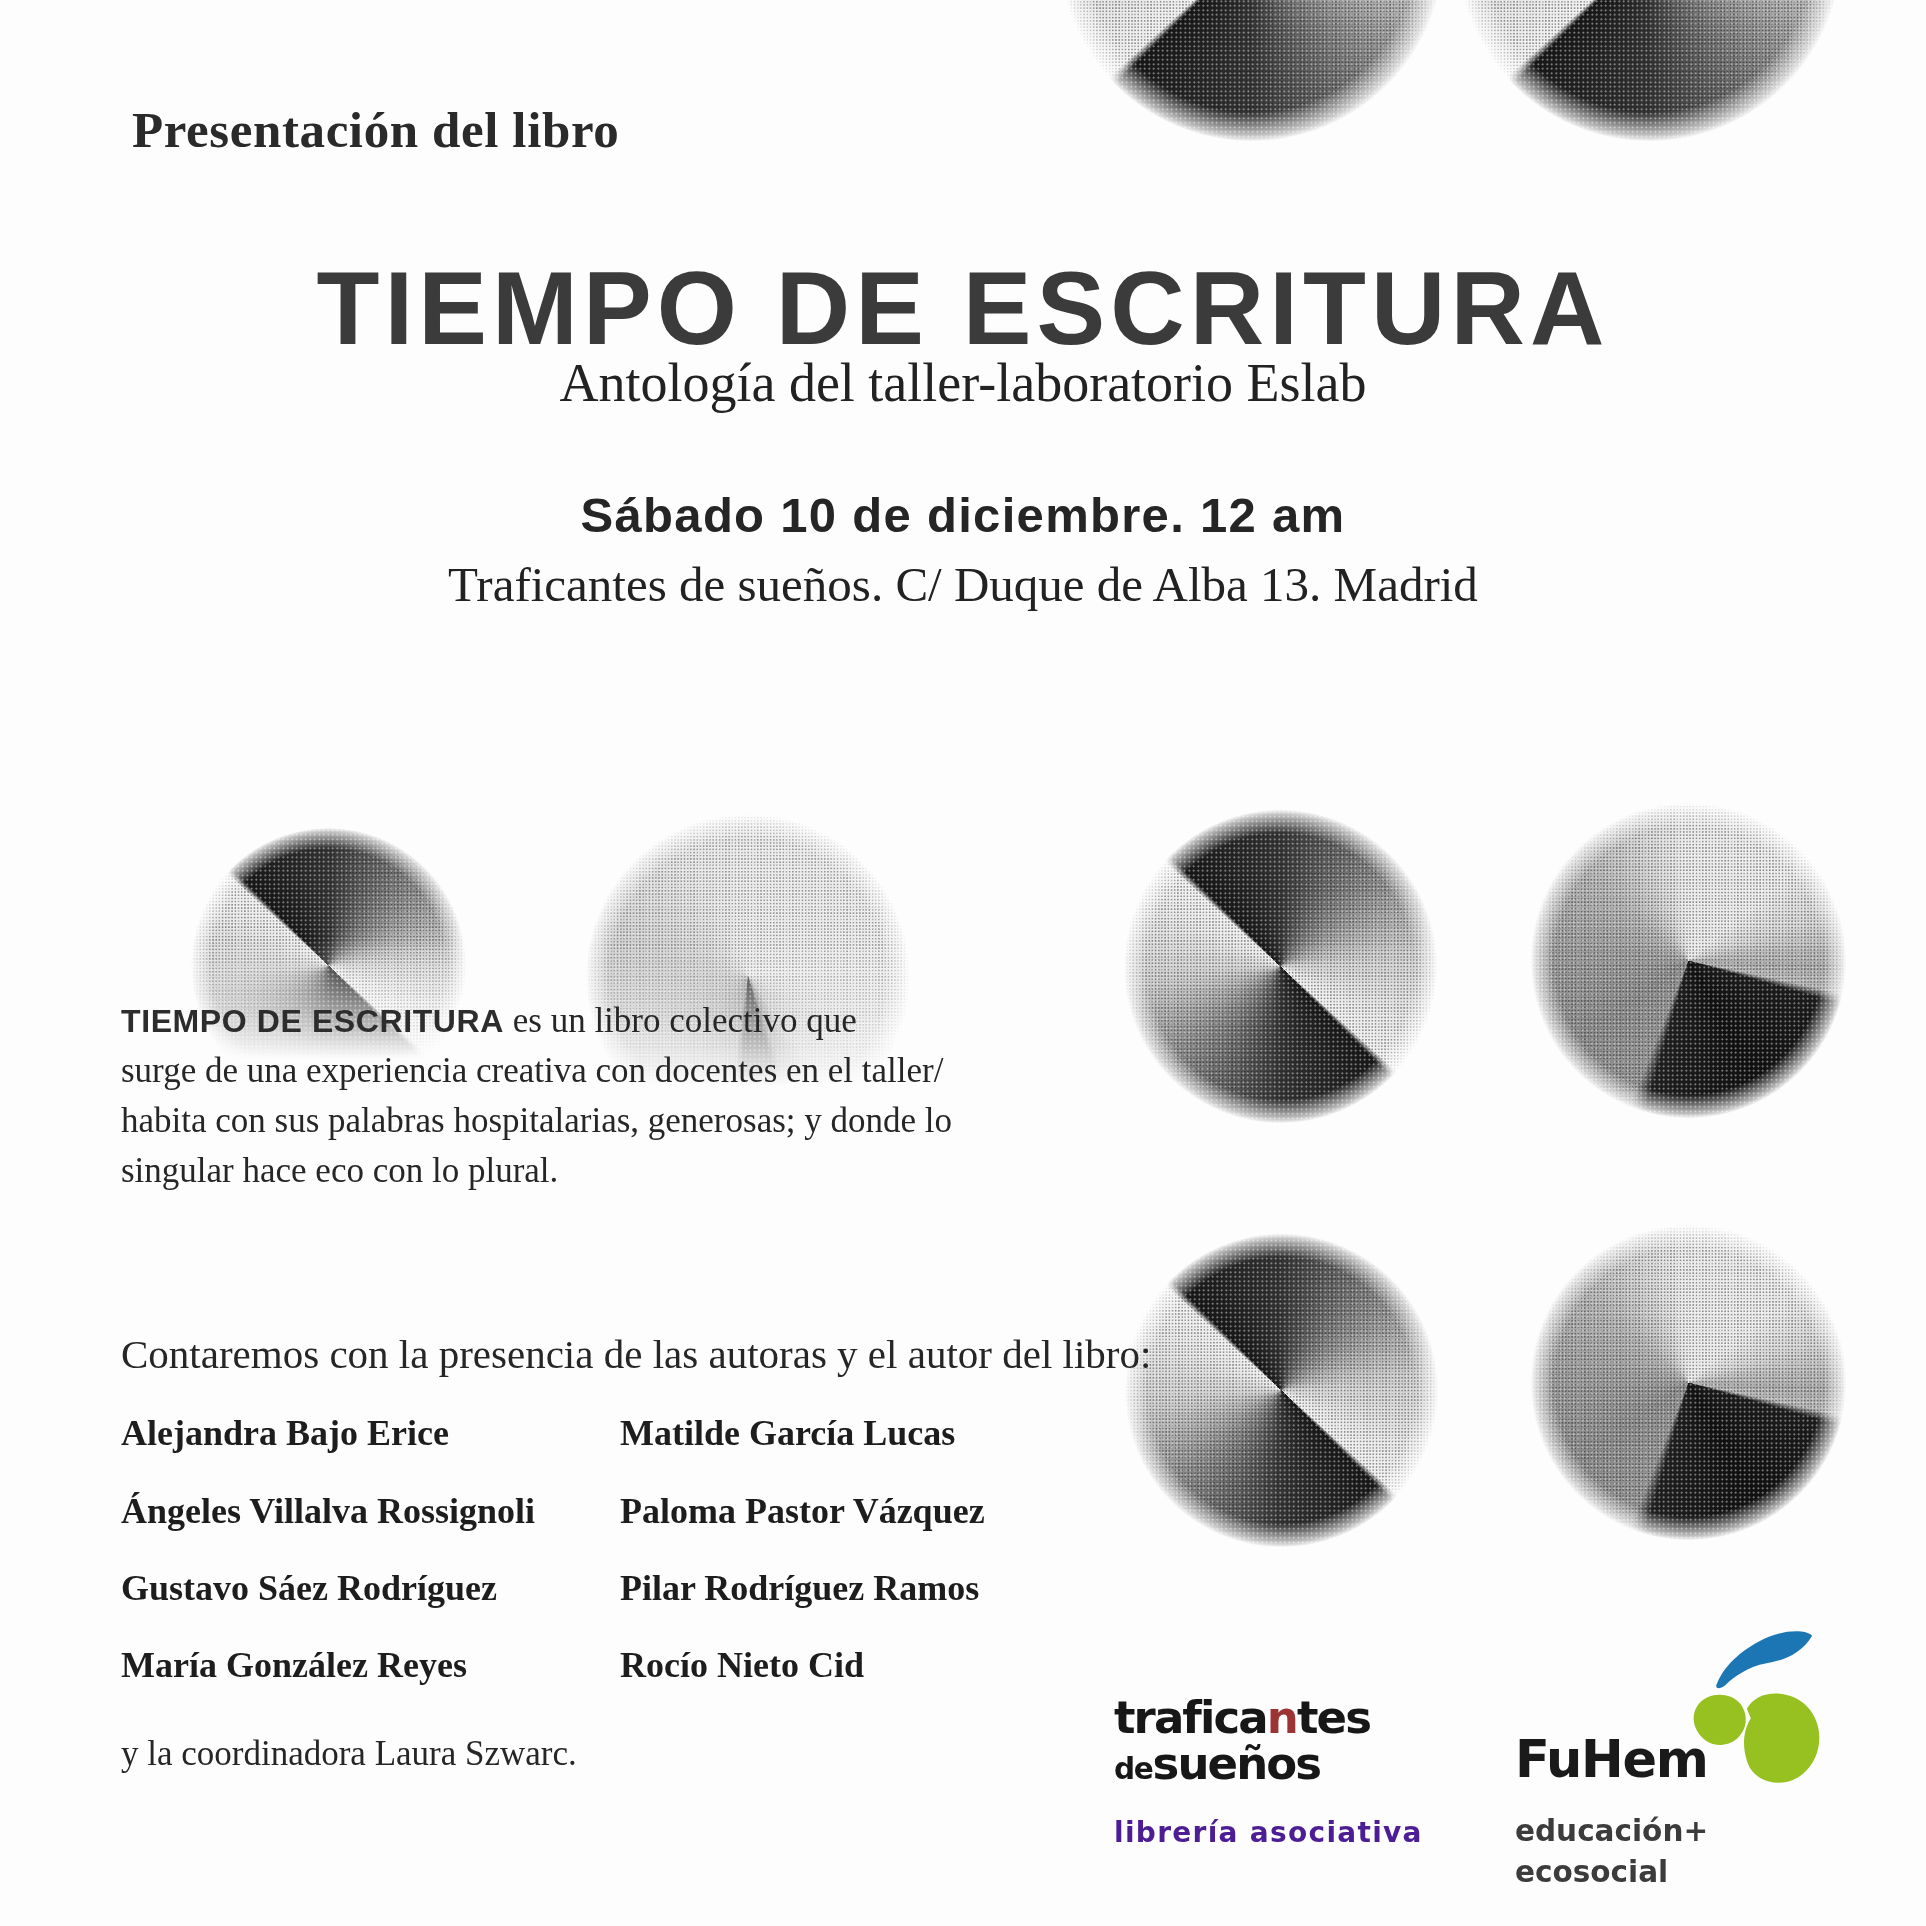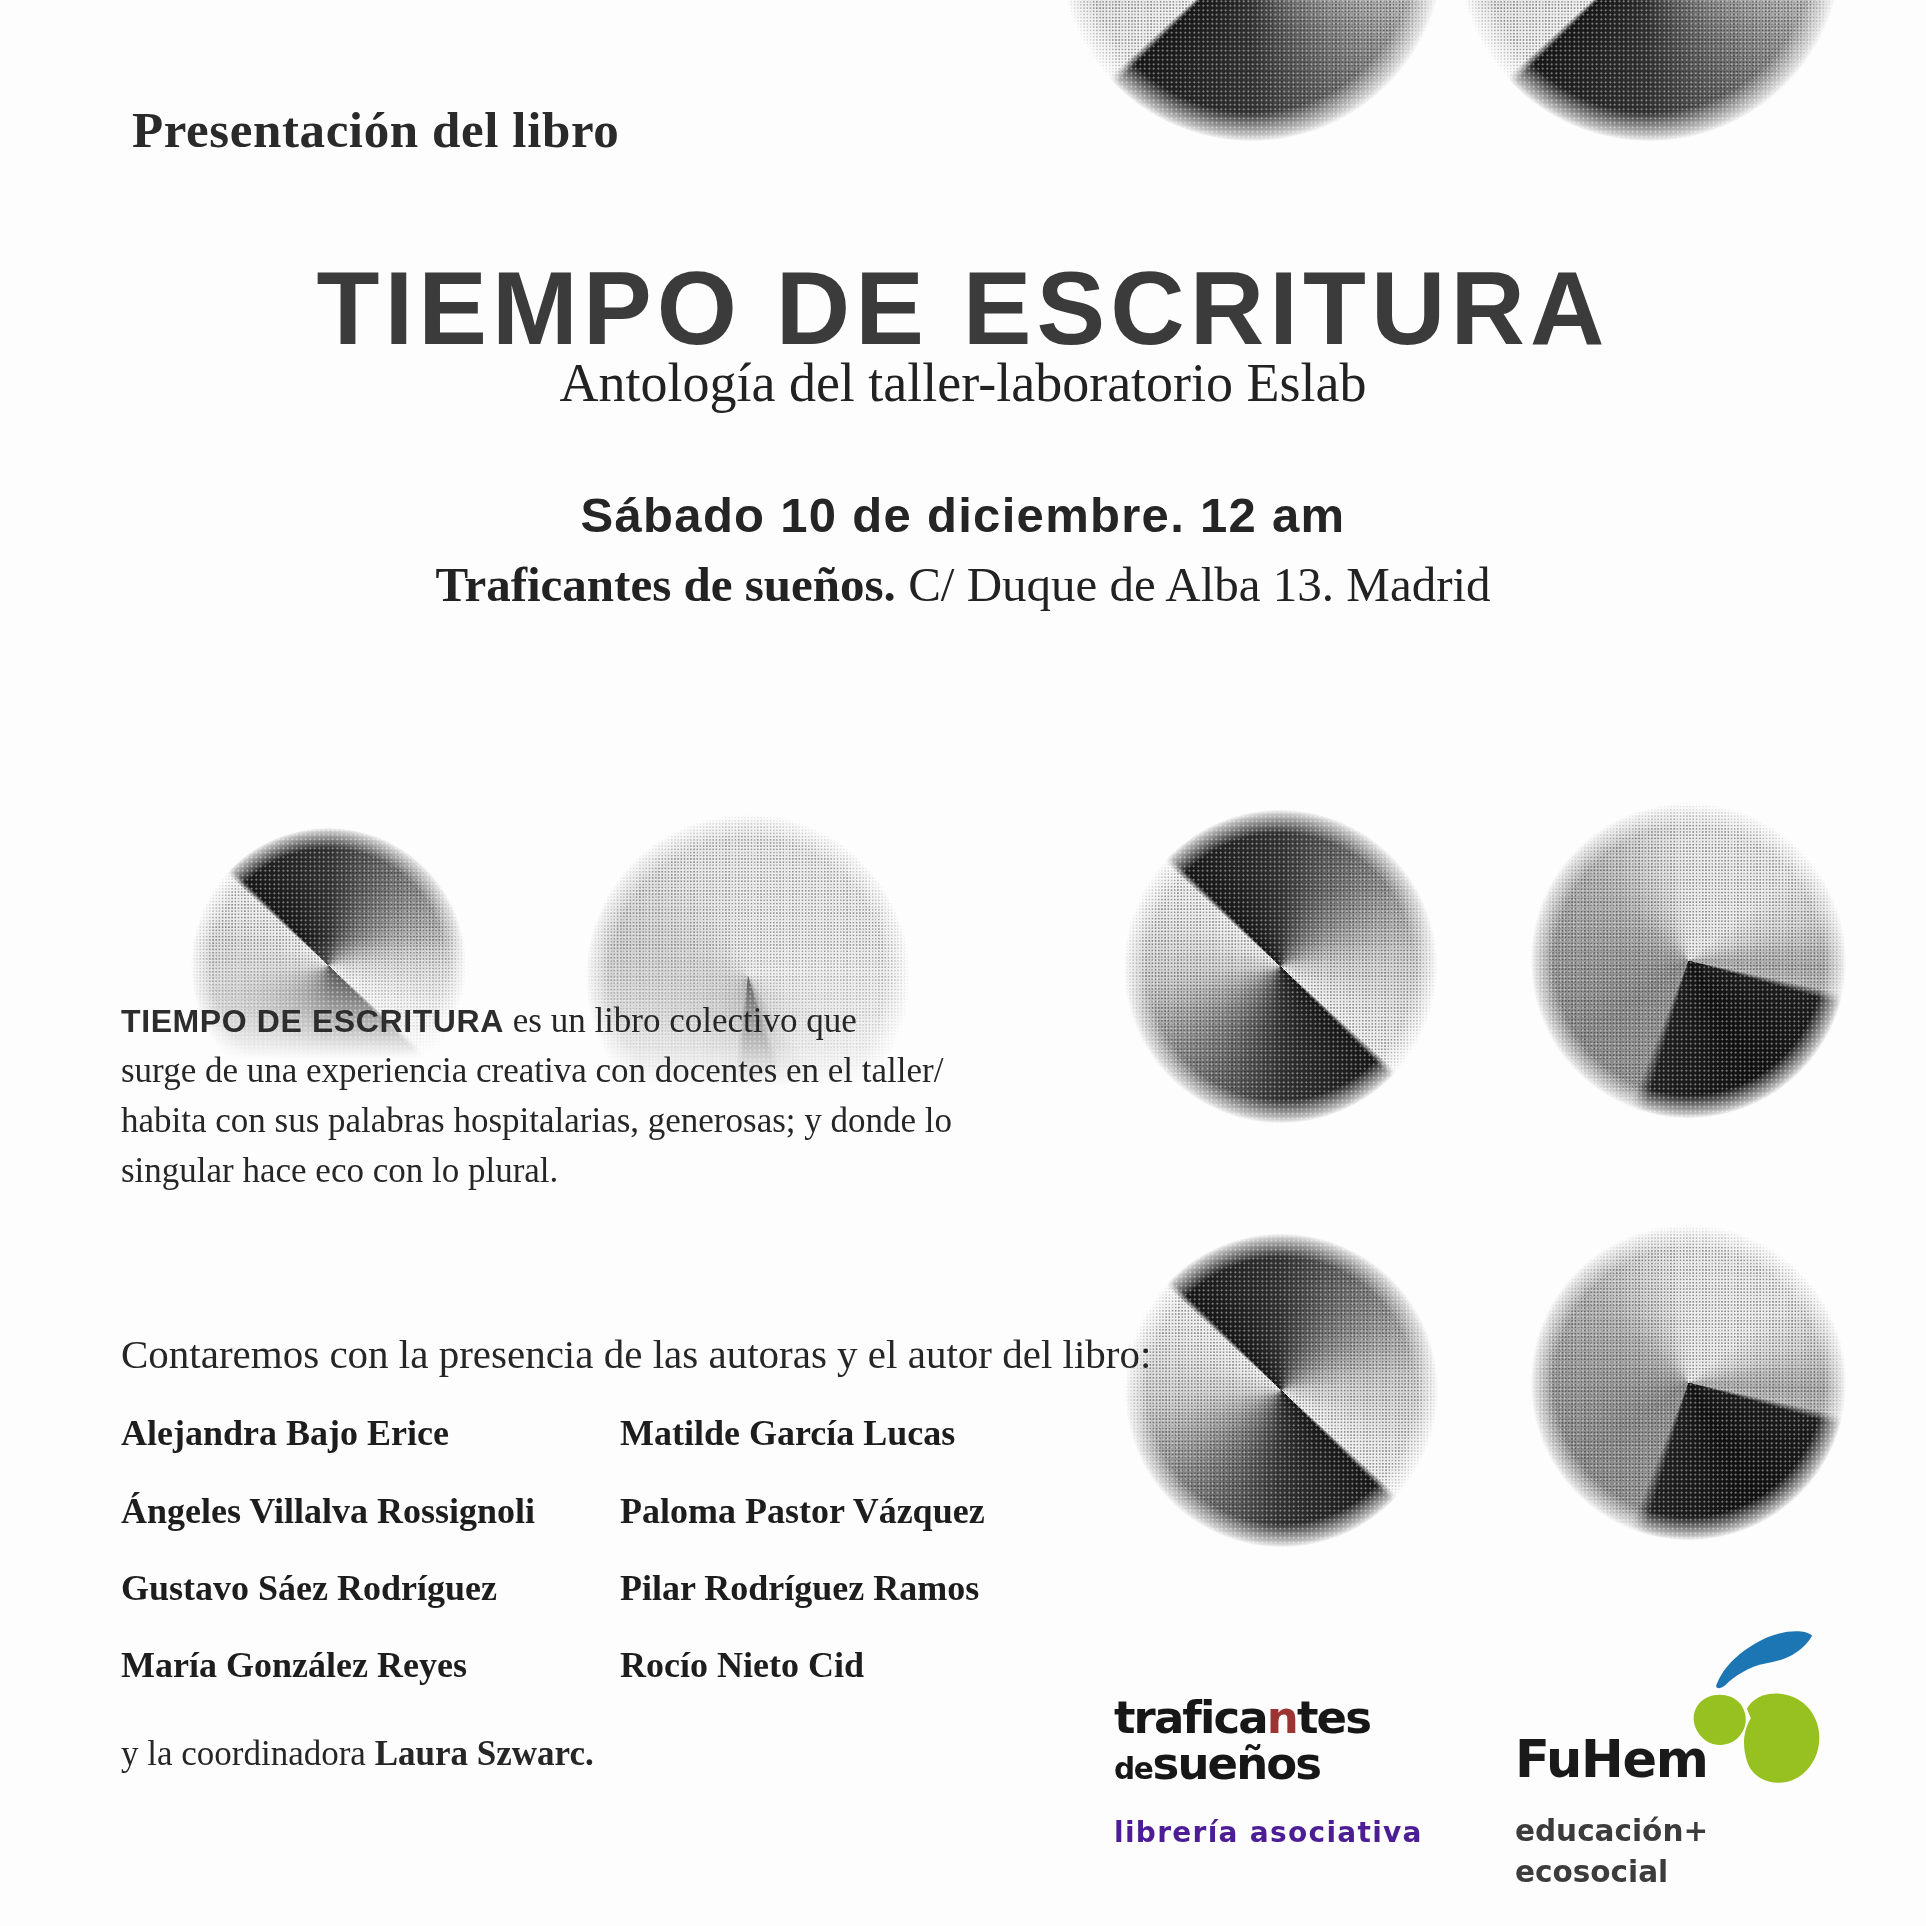"Traficantes de sueños." .venue b { font-weight: bold -> normal }
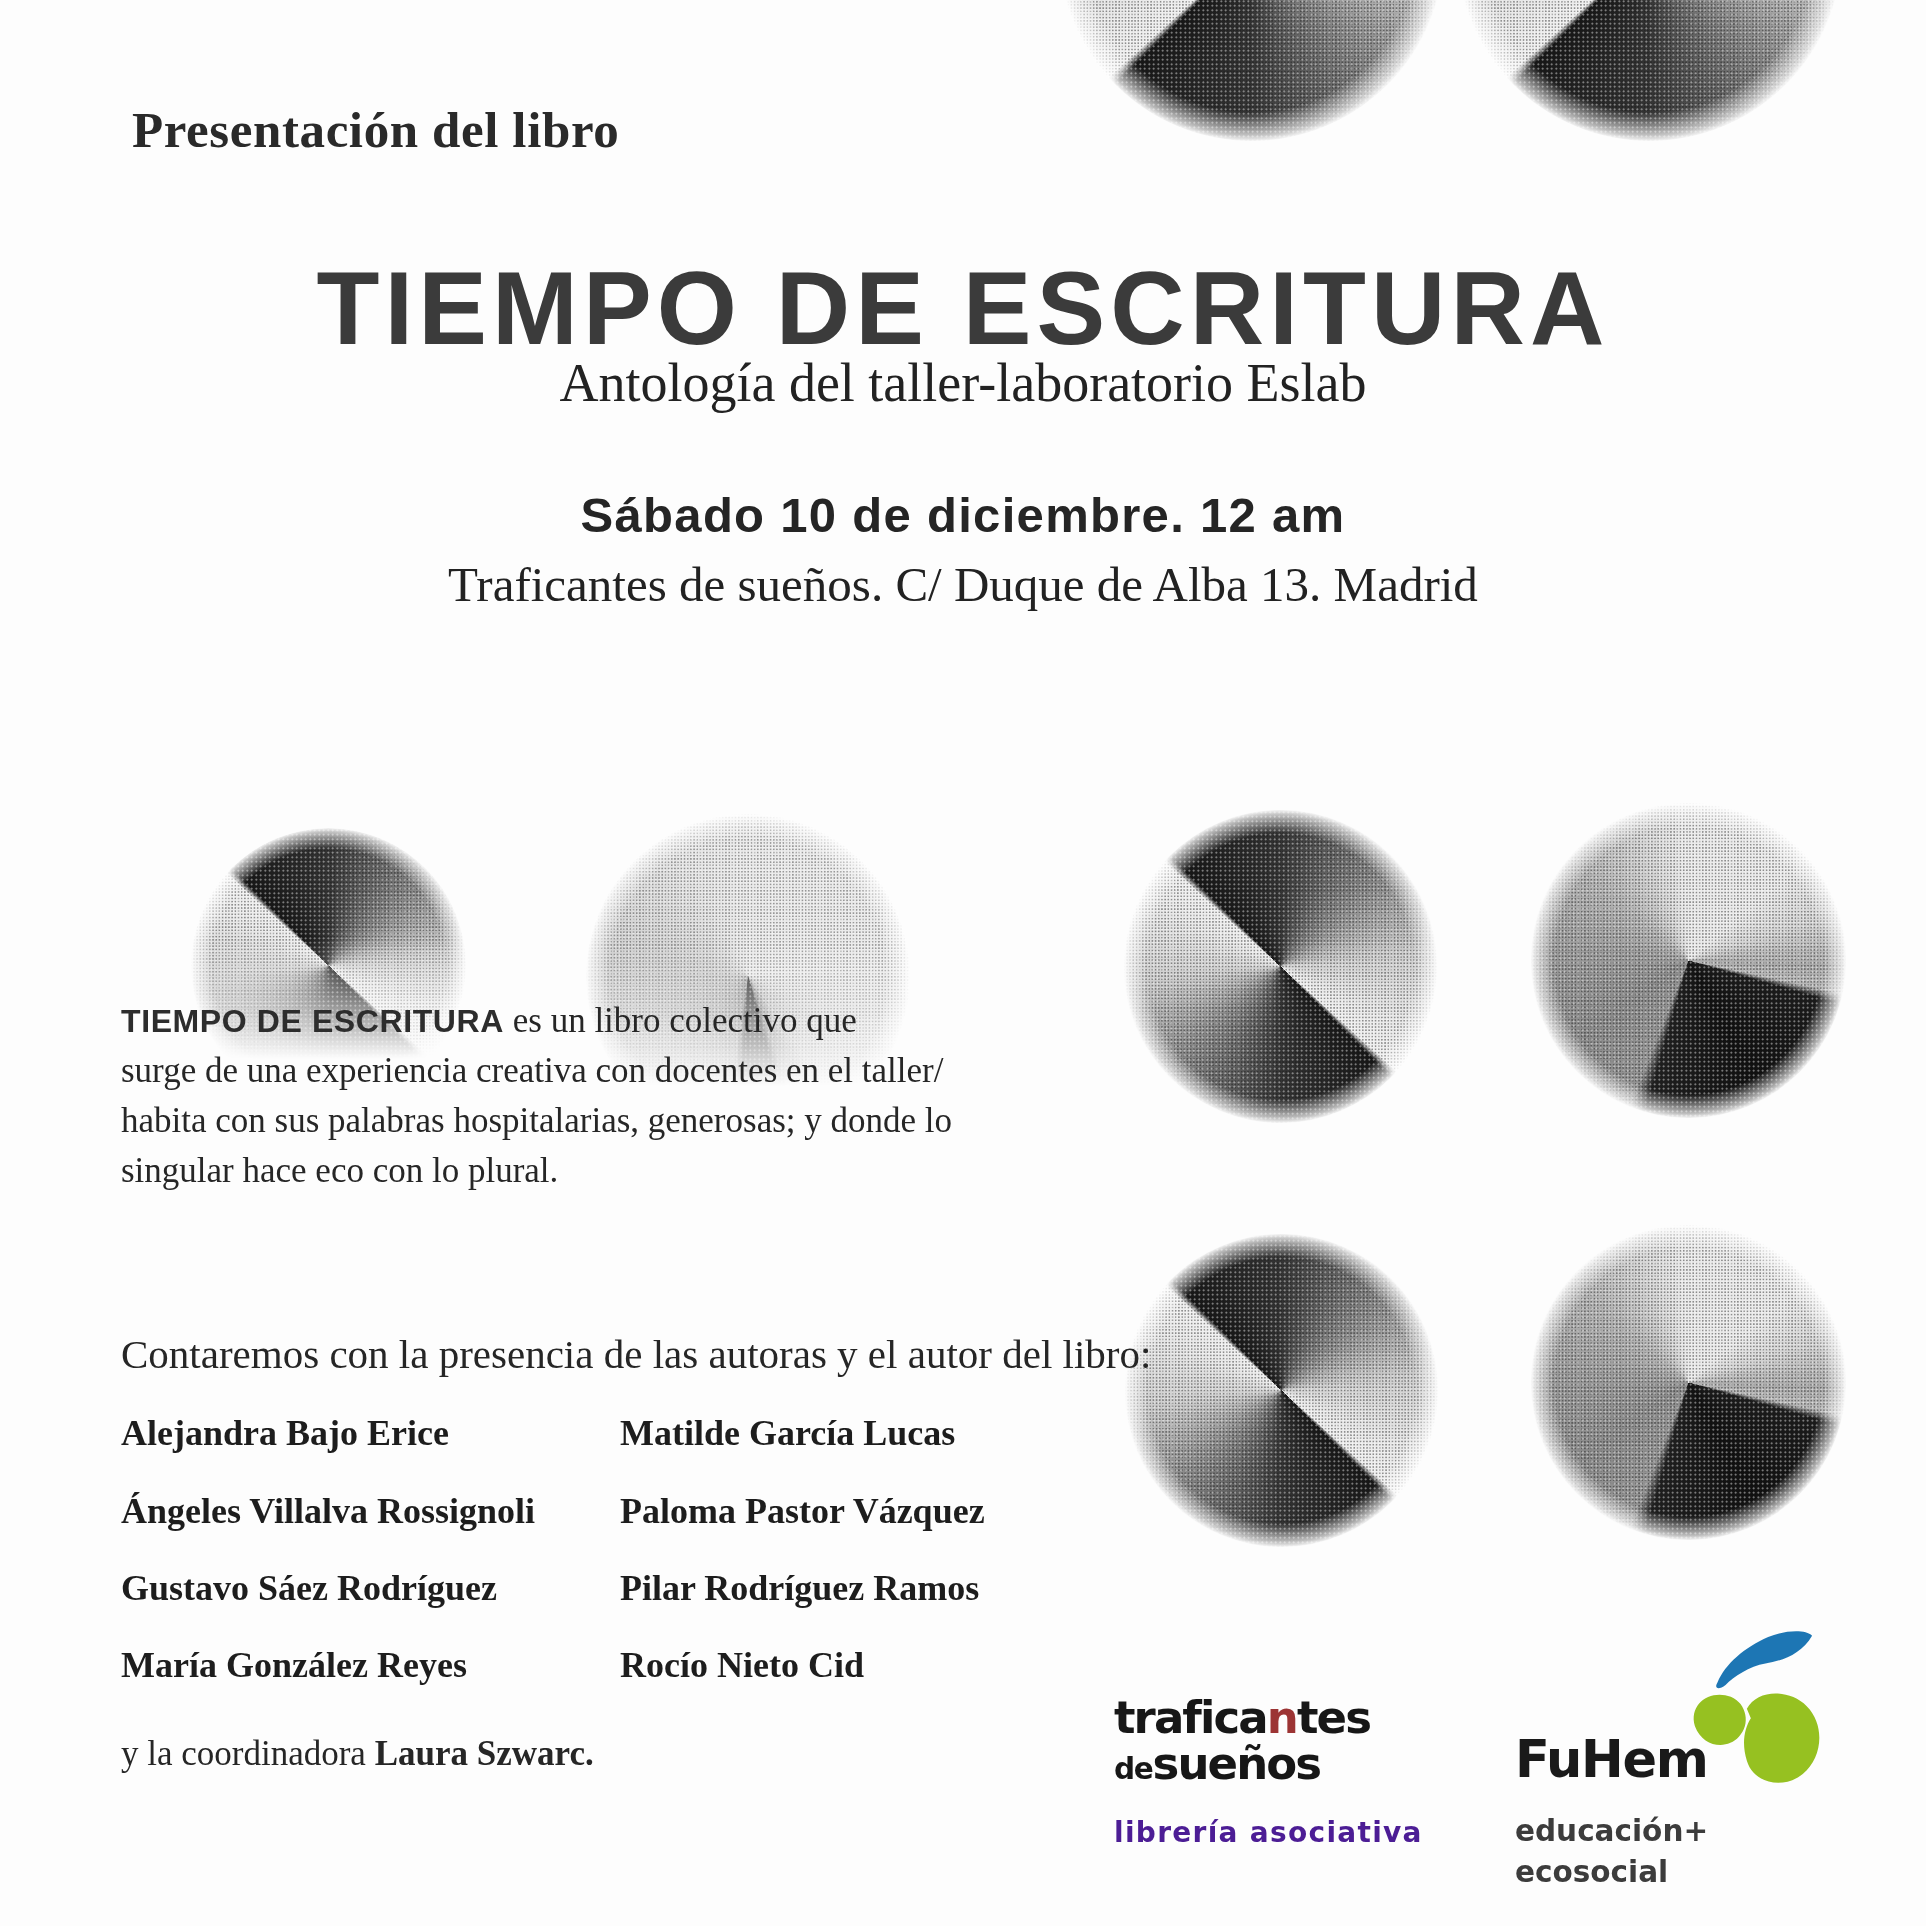"Laura Szwarc." .coord b { font-weight: bold -> normal }
